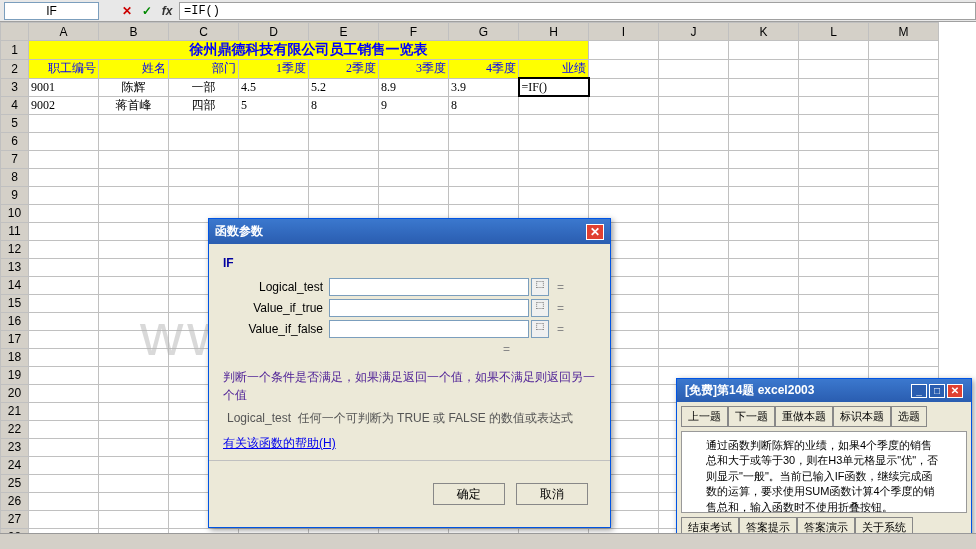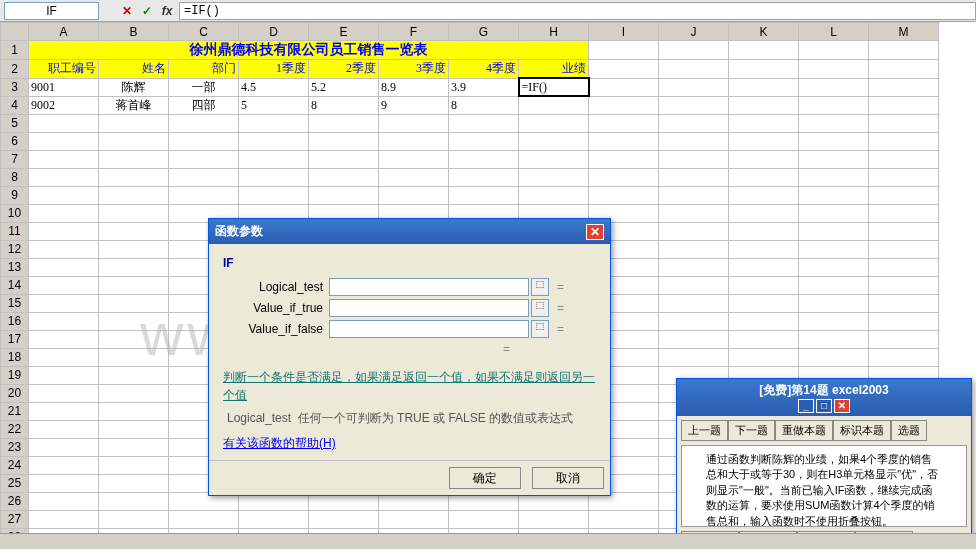"判断一个条件是否满足，如果满足返回一个值，如果不满足则返回另一个值" .dlg-desc { color: #0f766e -> #4c1d95; text-decoration: underline -> none }
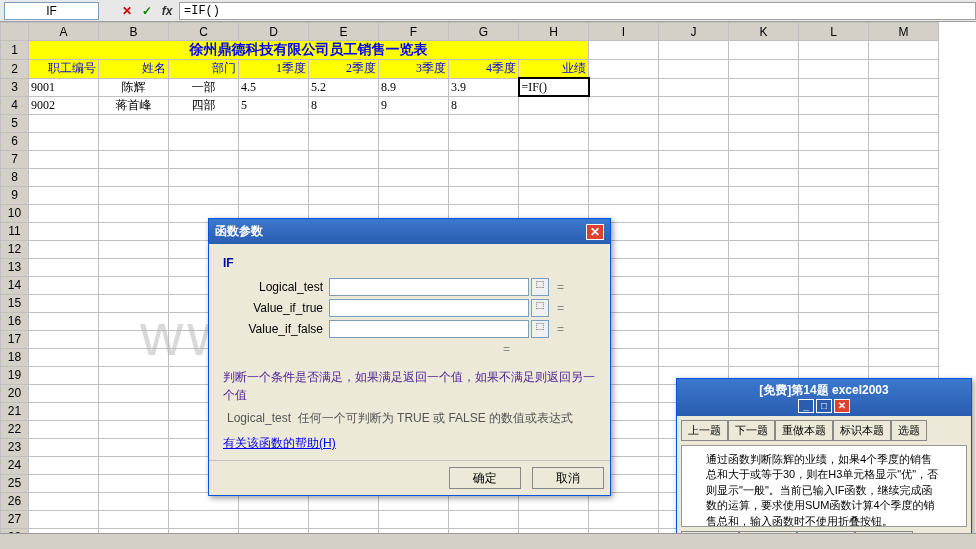"[免费]第14题 excel2003" .hw-title { flex-direction: column -> none; justify-content: center -> space-between; padding: 3px 20px -> 3px 8px }
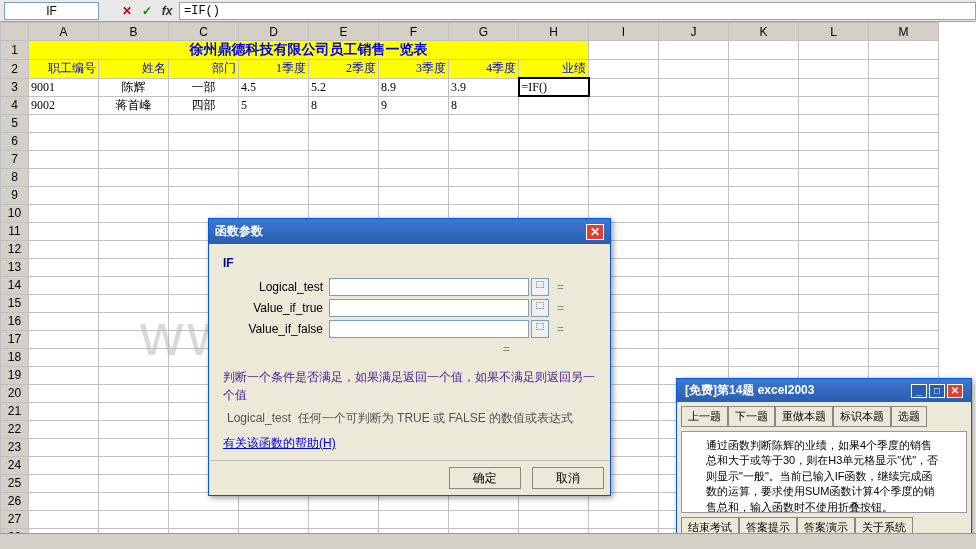"确定 取消" .dlg-buttons { padding: 6px -> 22px }
